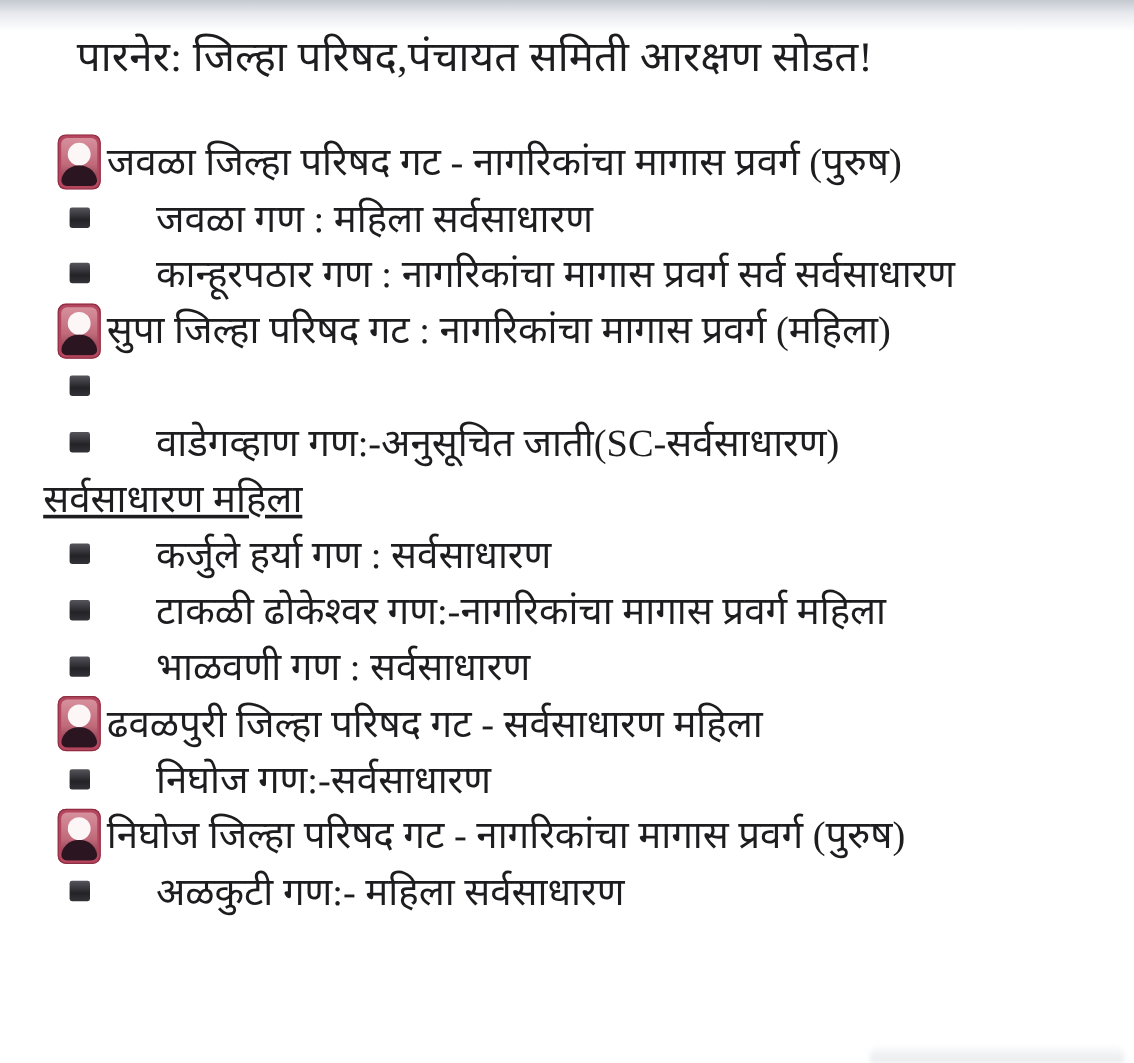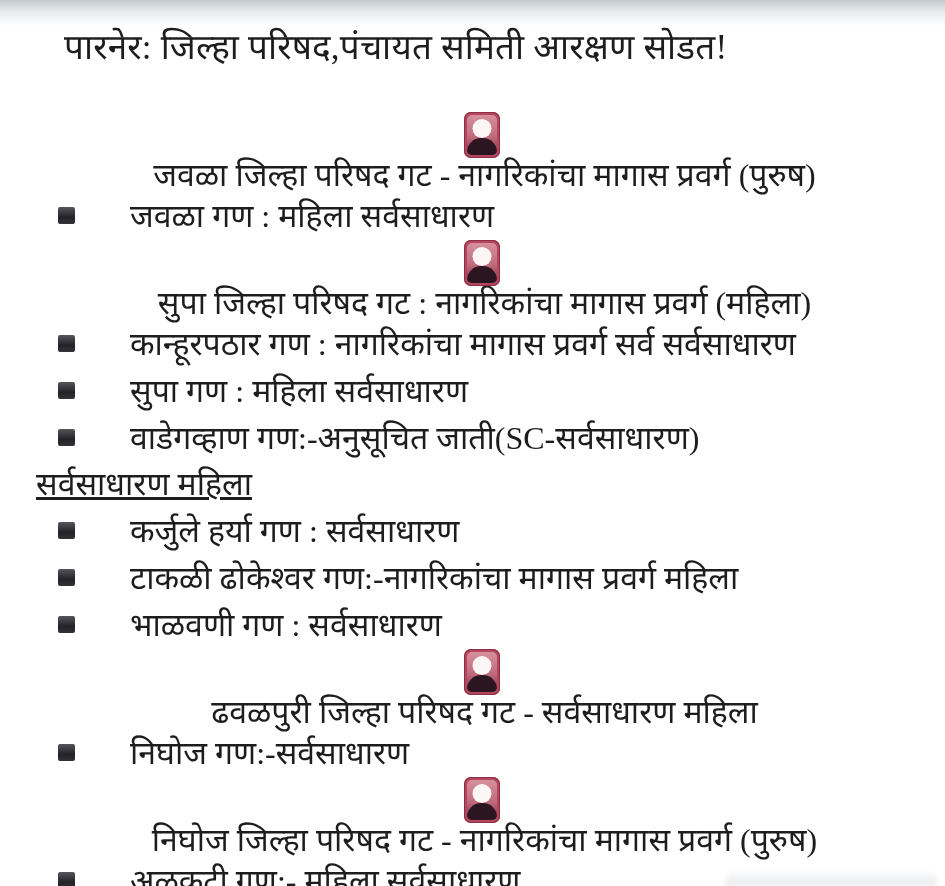"जवळा जिल्हा परिषद गट -" .row.person { flex-direction: column -> none }
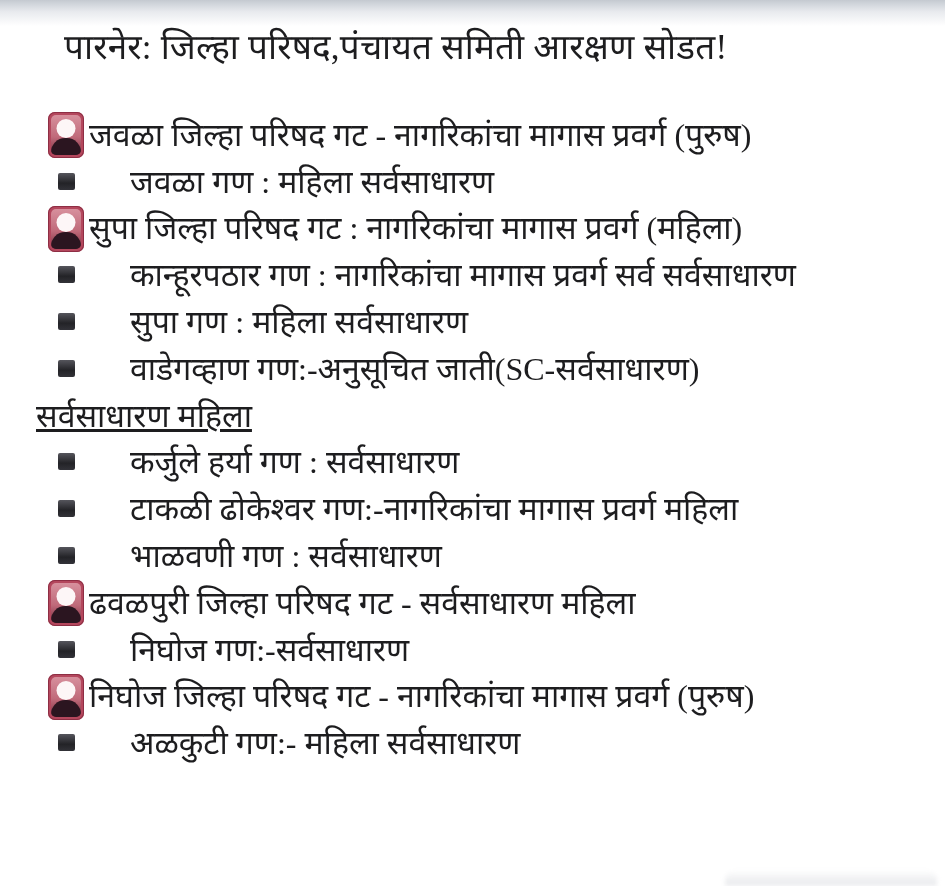"सुपा जिल्हा परिषद गट :" div.row { order: before "कान्हूरपठार गण : नागरिकांचा मागास" -> after "कान्हूरपठार गण : नागरिकांचा मागास" }
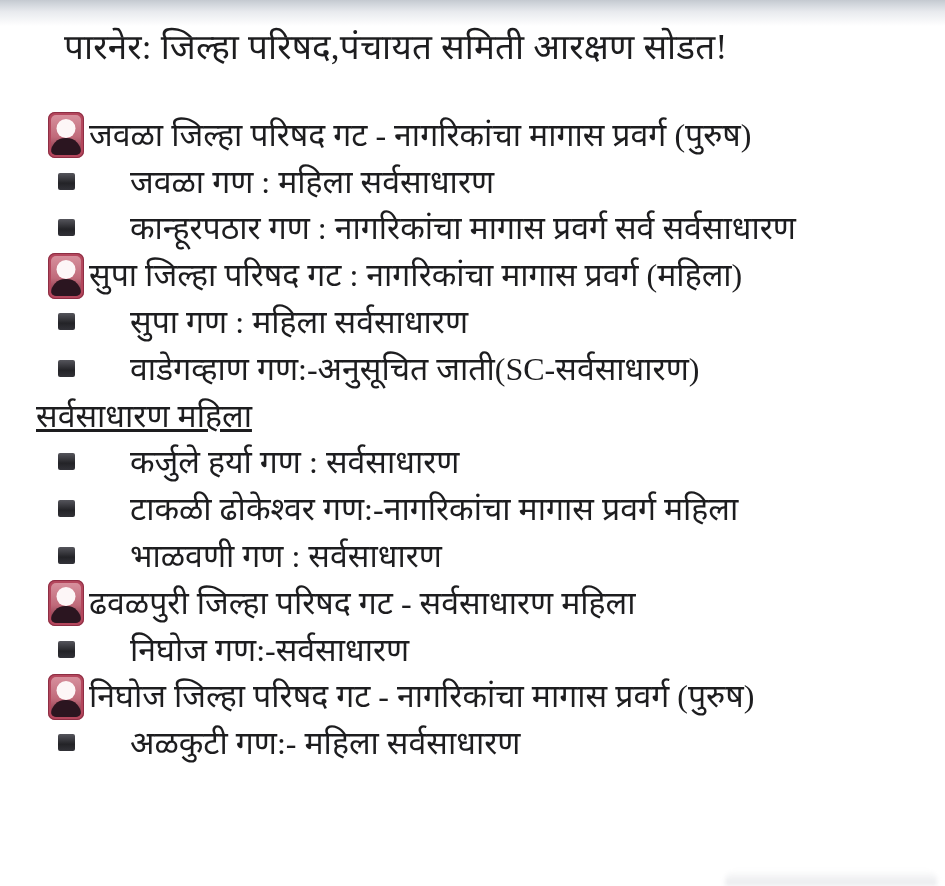"सुपा गण : महिला सर्वसाधारण" span.row-text { html: <span>सुपा गण : महिला सर्वसाधारण</span> -> none }
